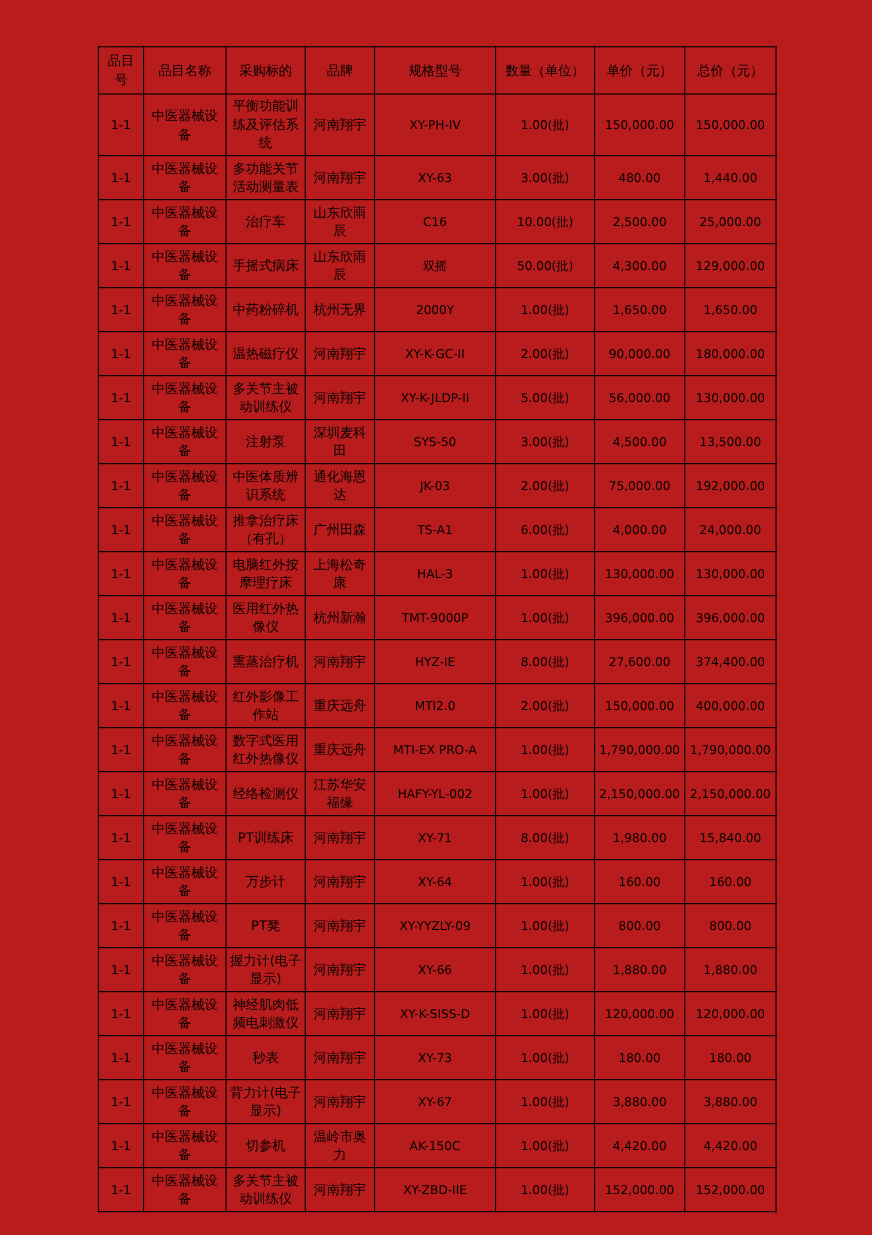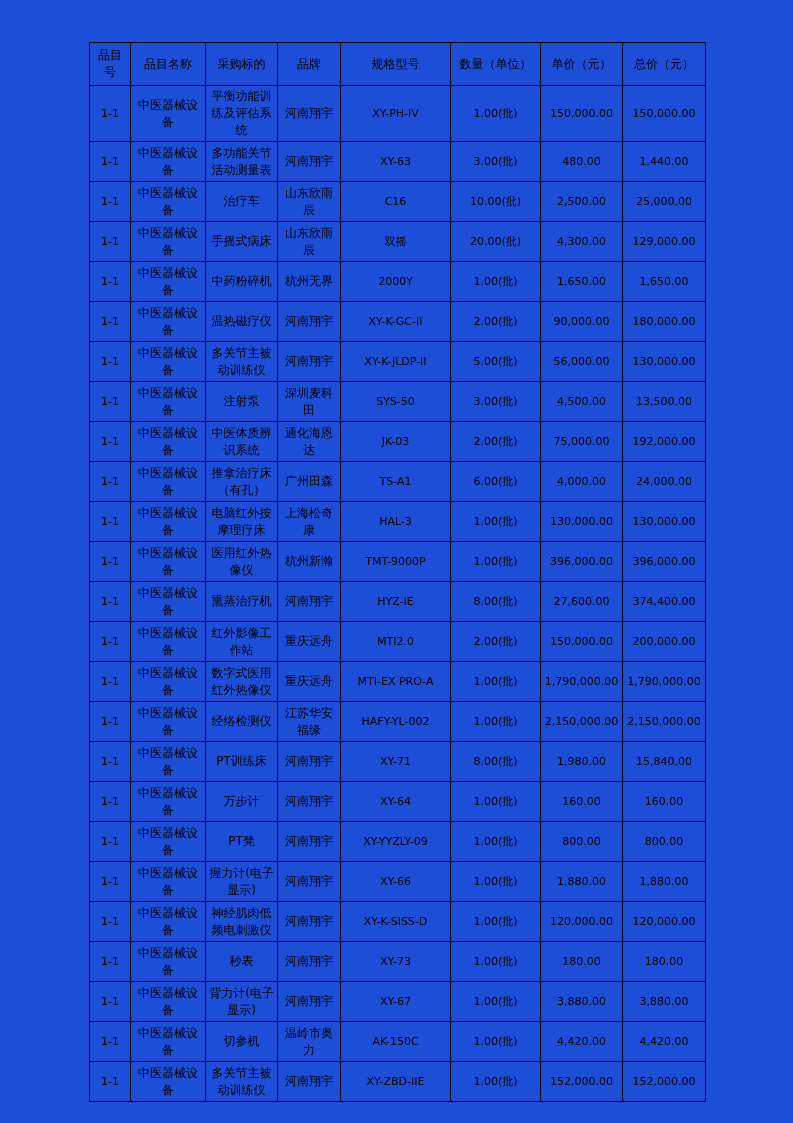"品目号" .page { background: #1d4ed8 -> #b91c1c }
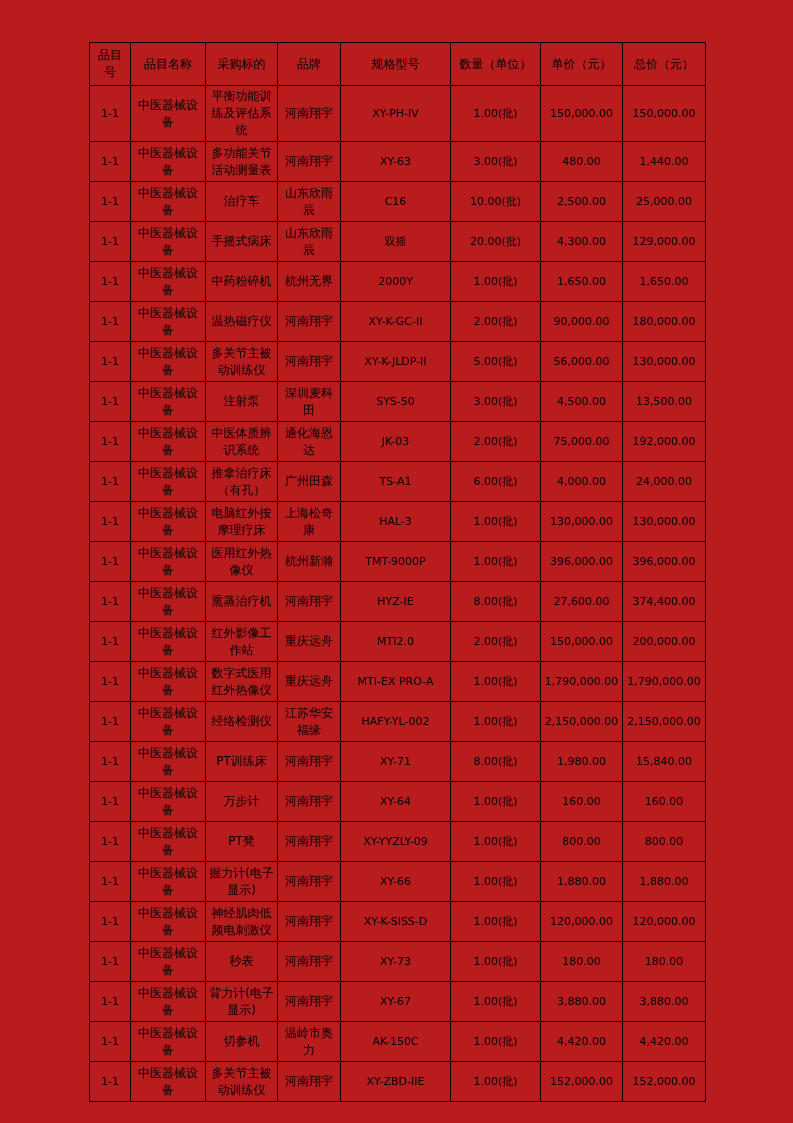"20.00(批)" td.alnum { text: 20.00 -> 50.00 }
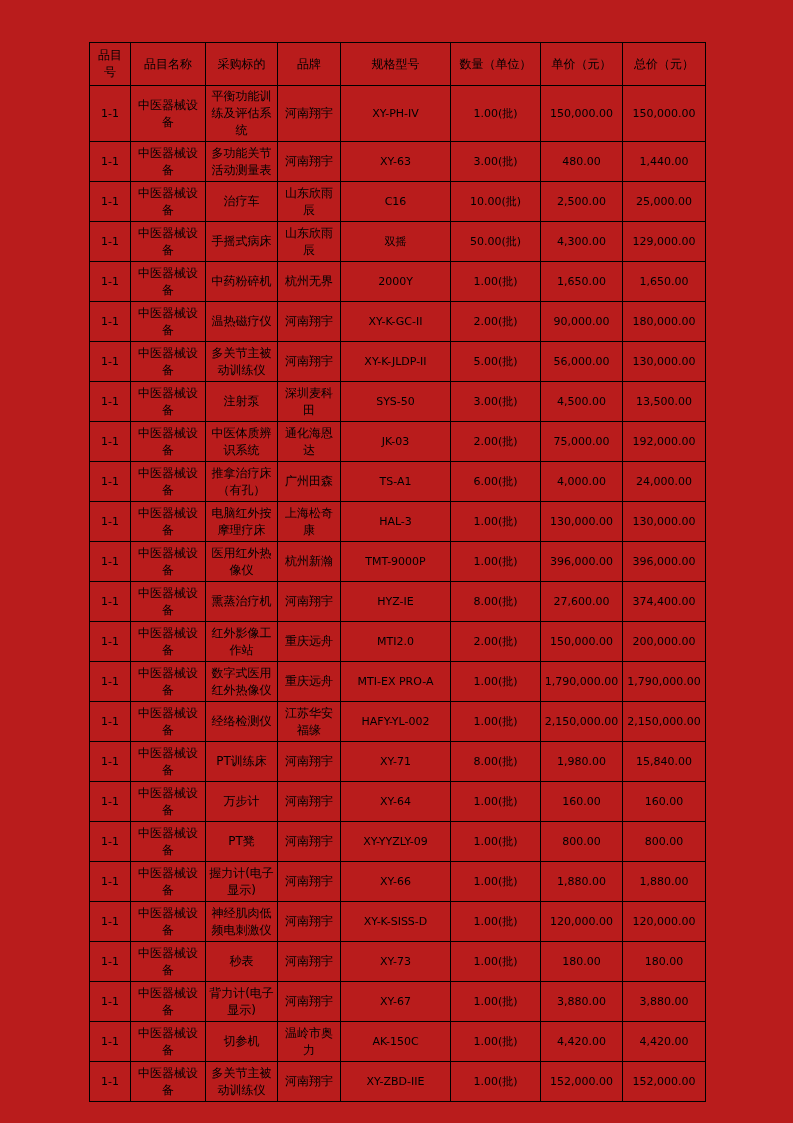"200,000.00" td.num { text: 200,000.00 -> 400,000.00 }
